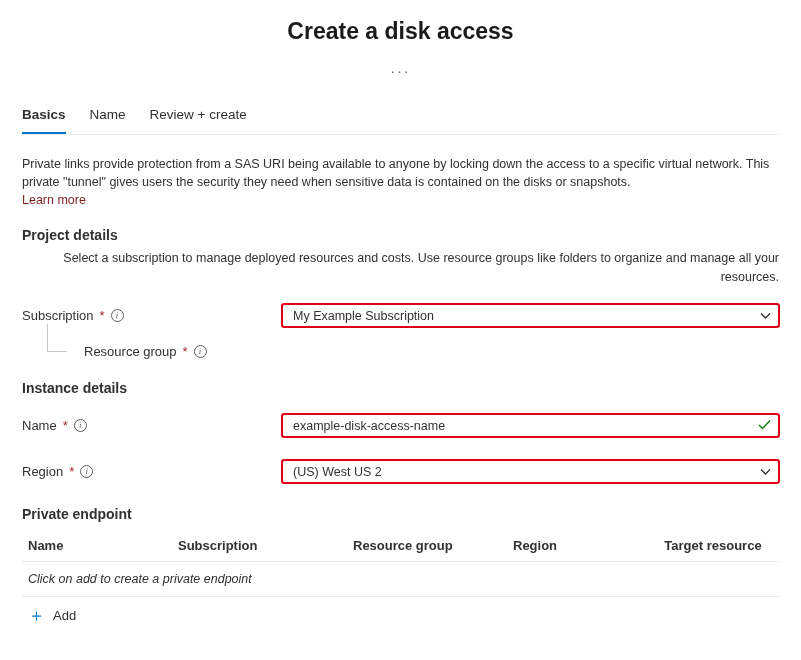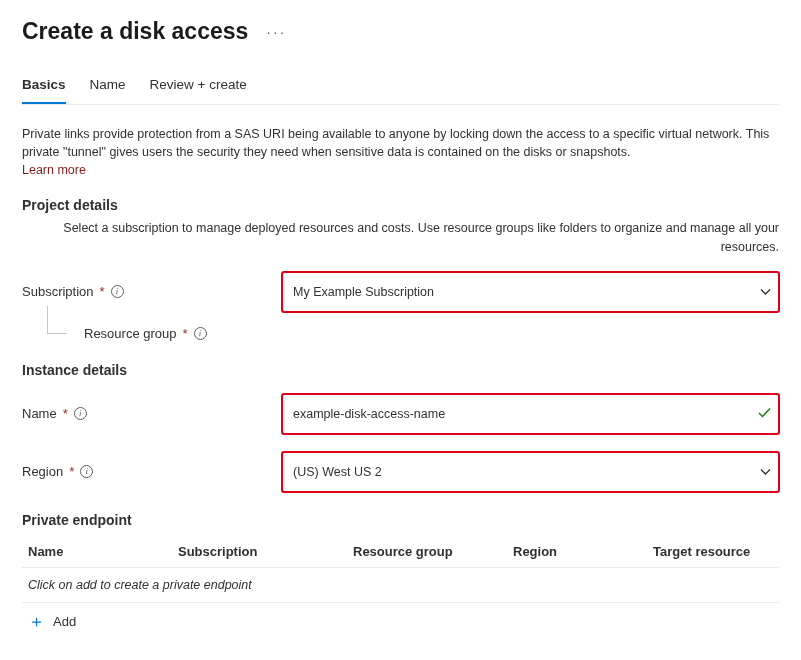"Create a disk access" .header { flex-direction: none -> column; margin-bottom: 24px -> 16px }
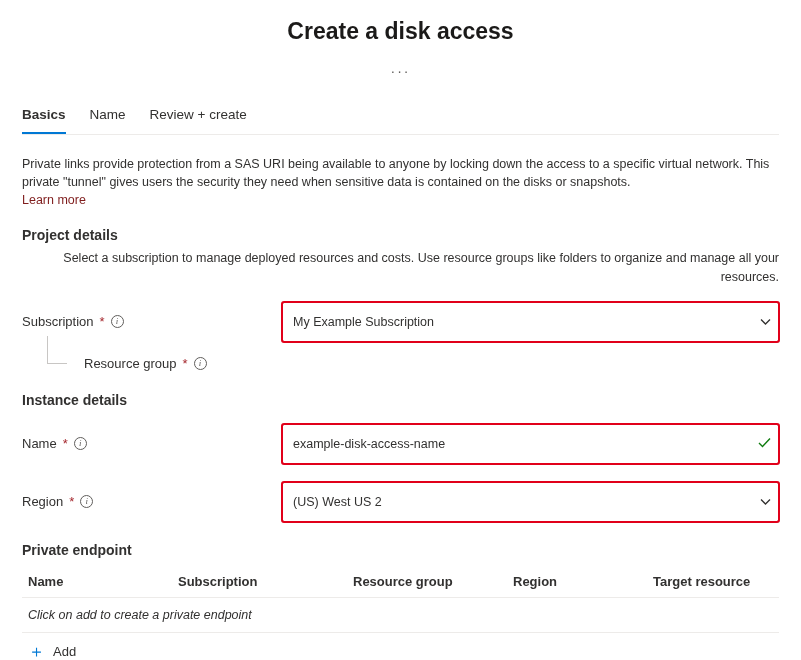"My Example Subscription" .ctl { height: 40px -> 23px }
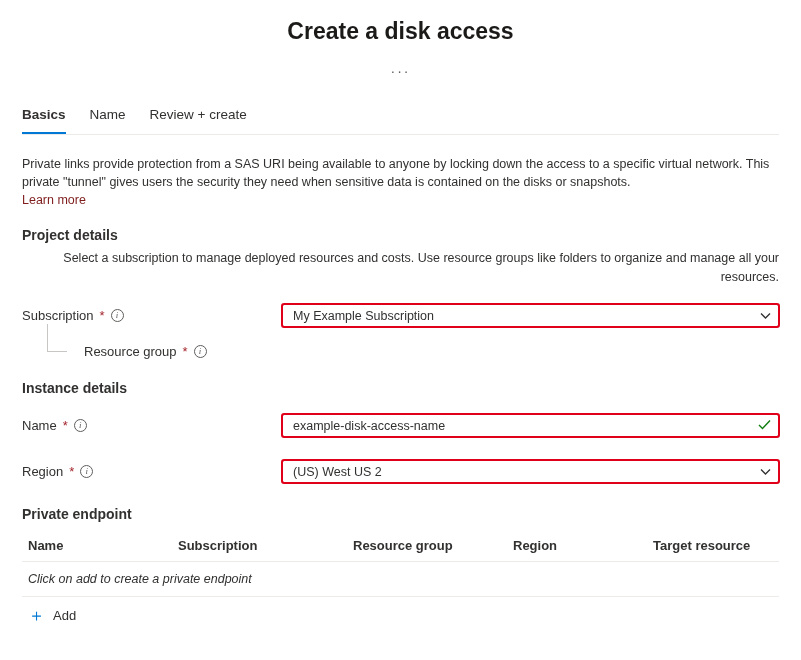"Target resource" .col-tgt { text-align: none -> center }
